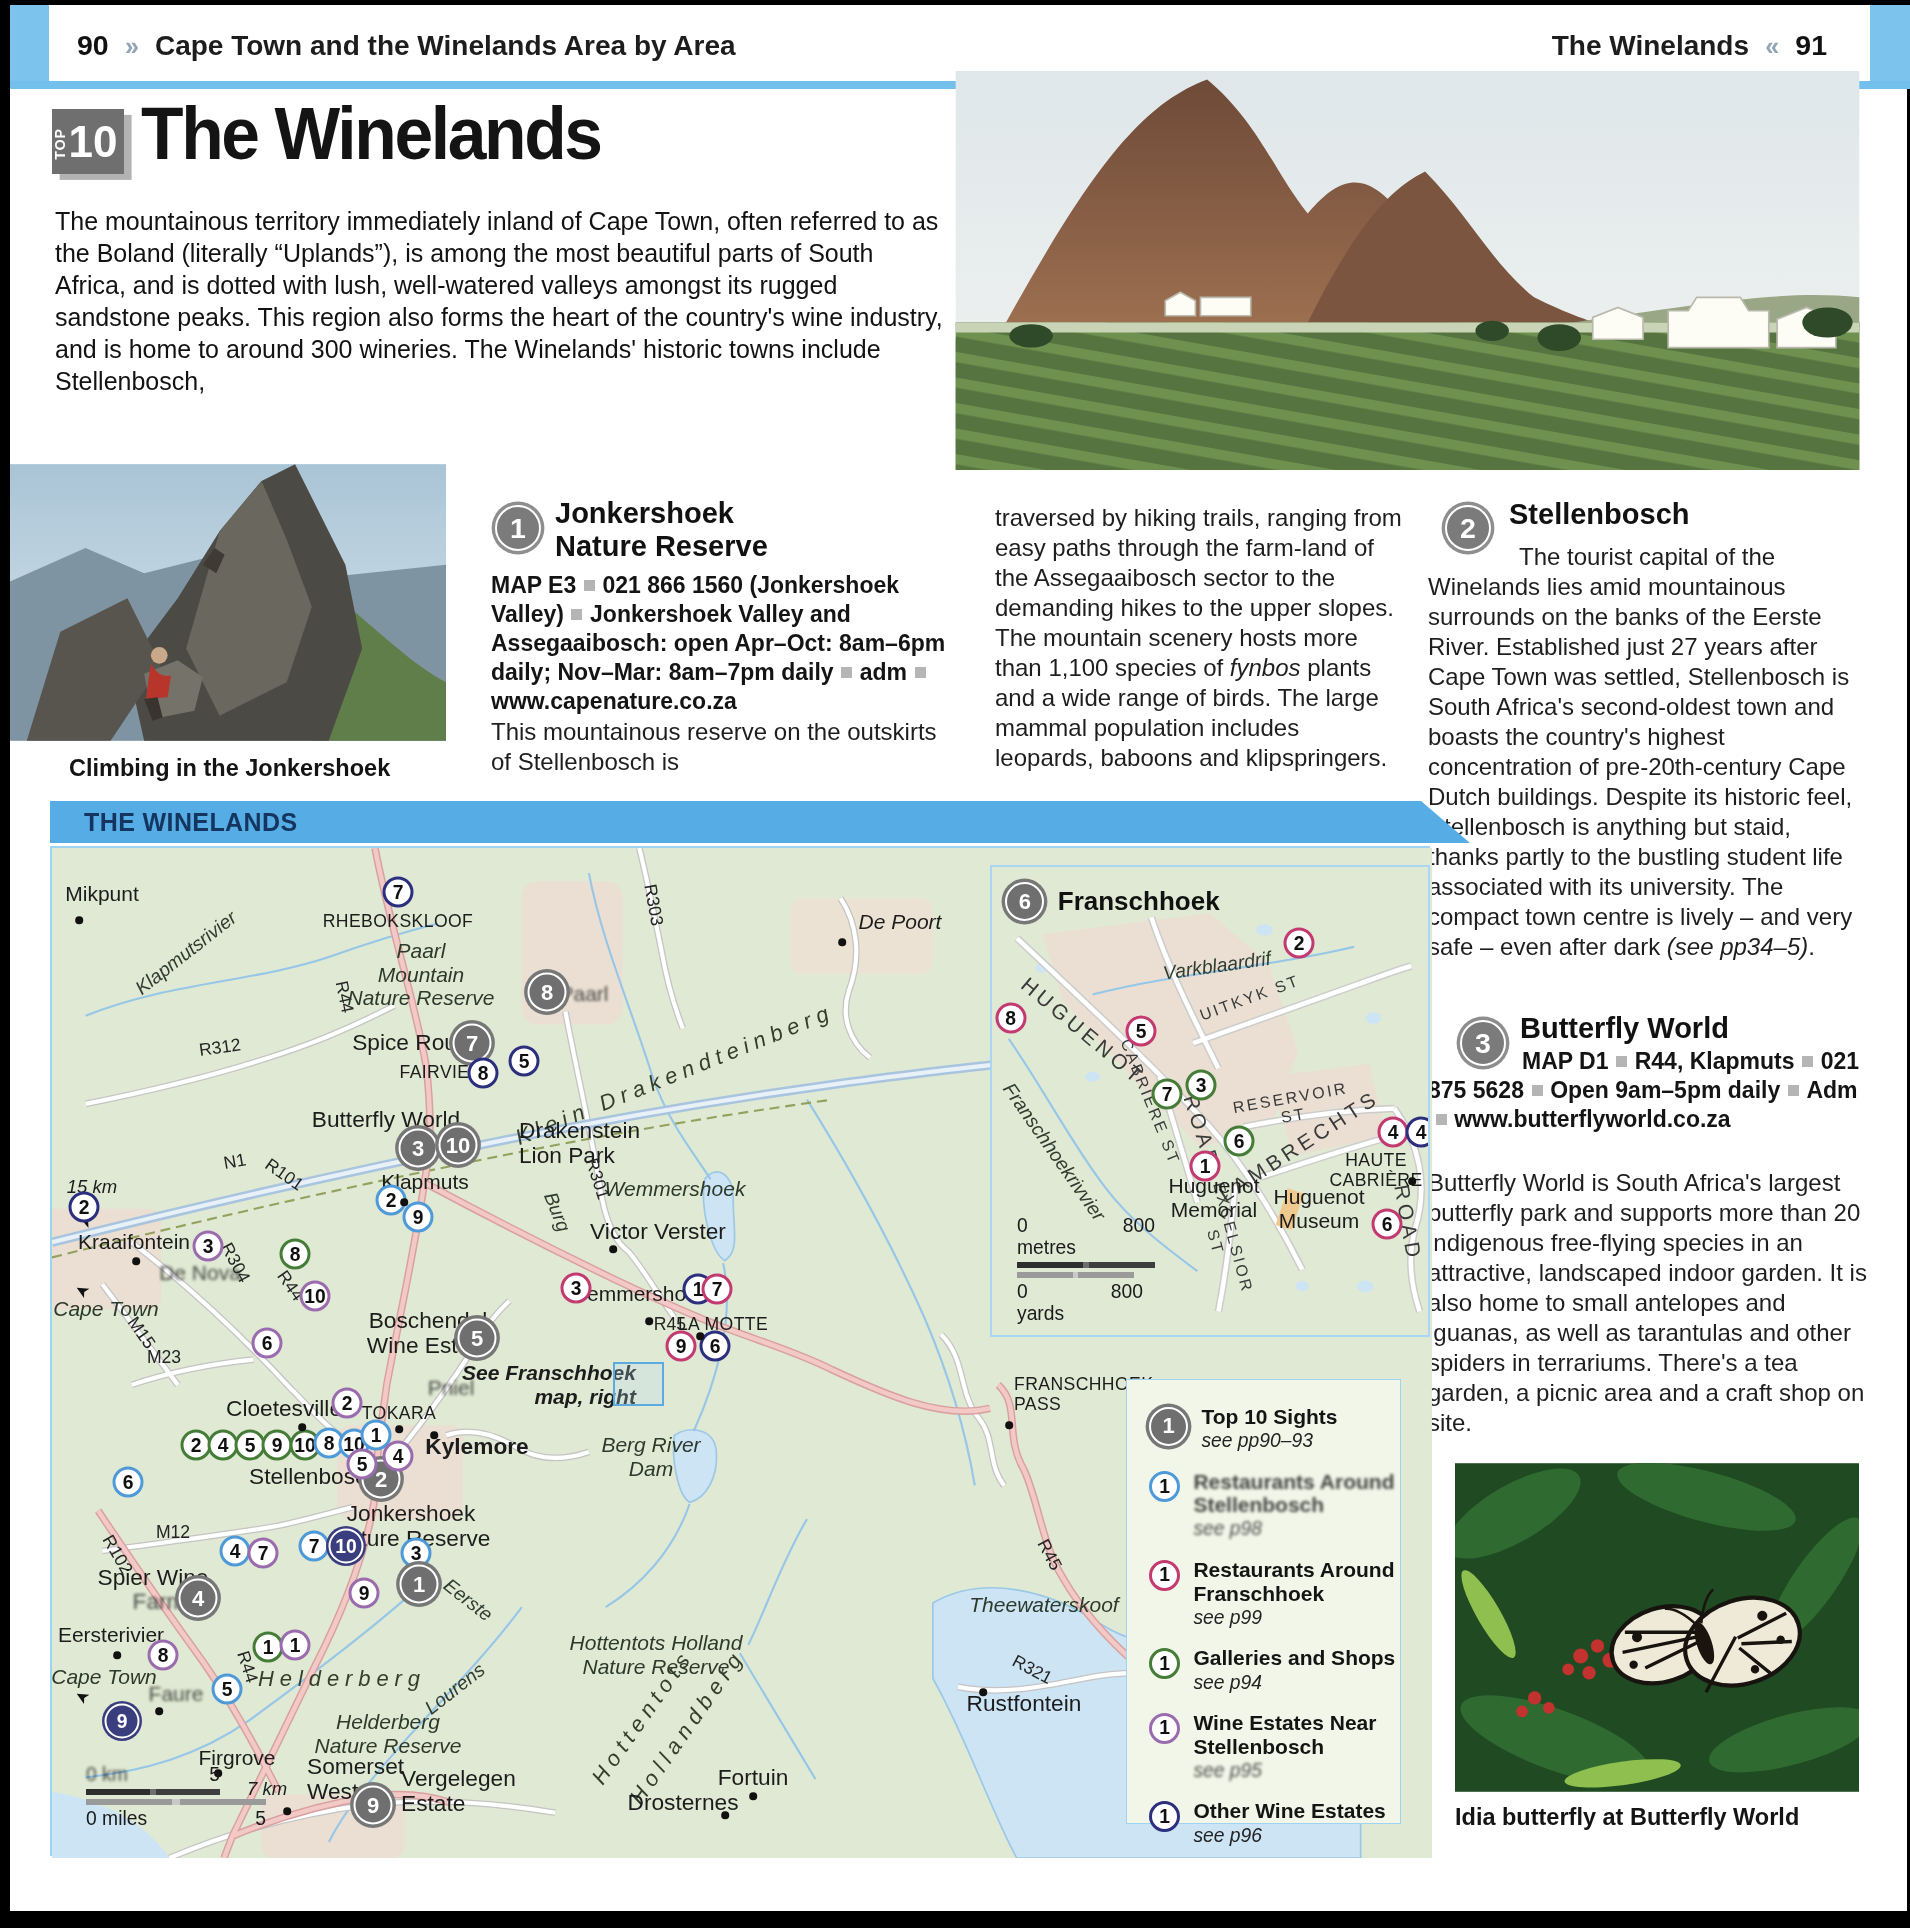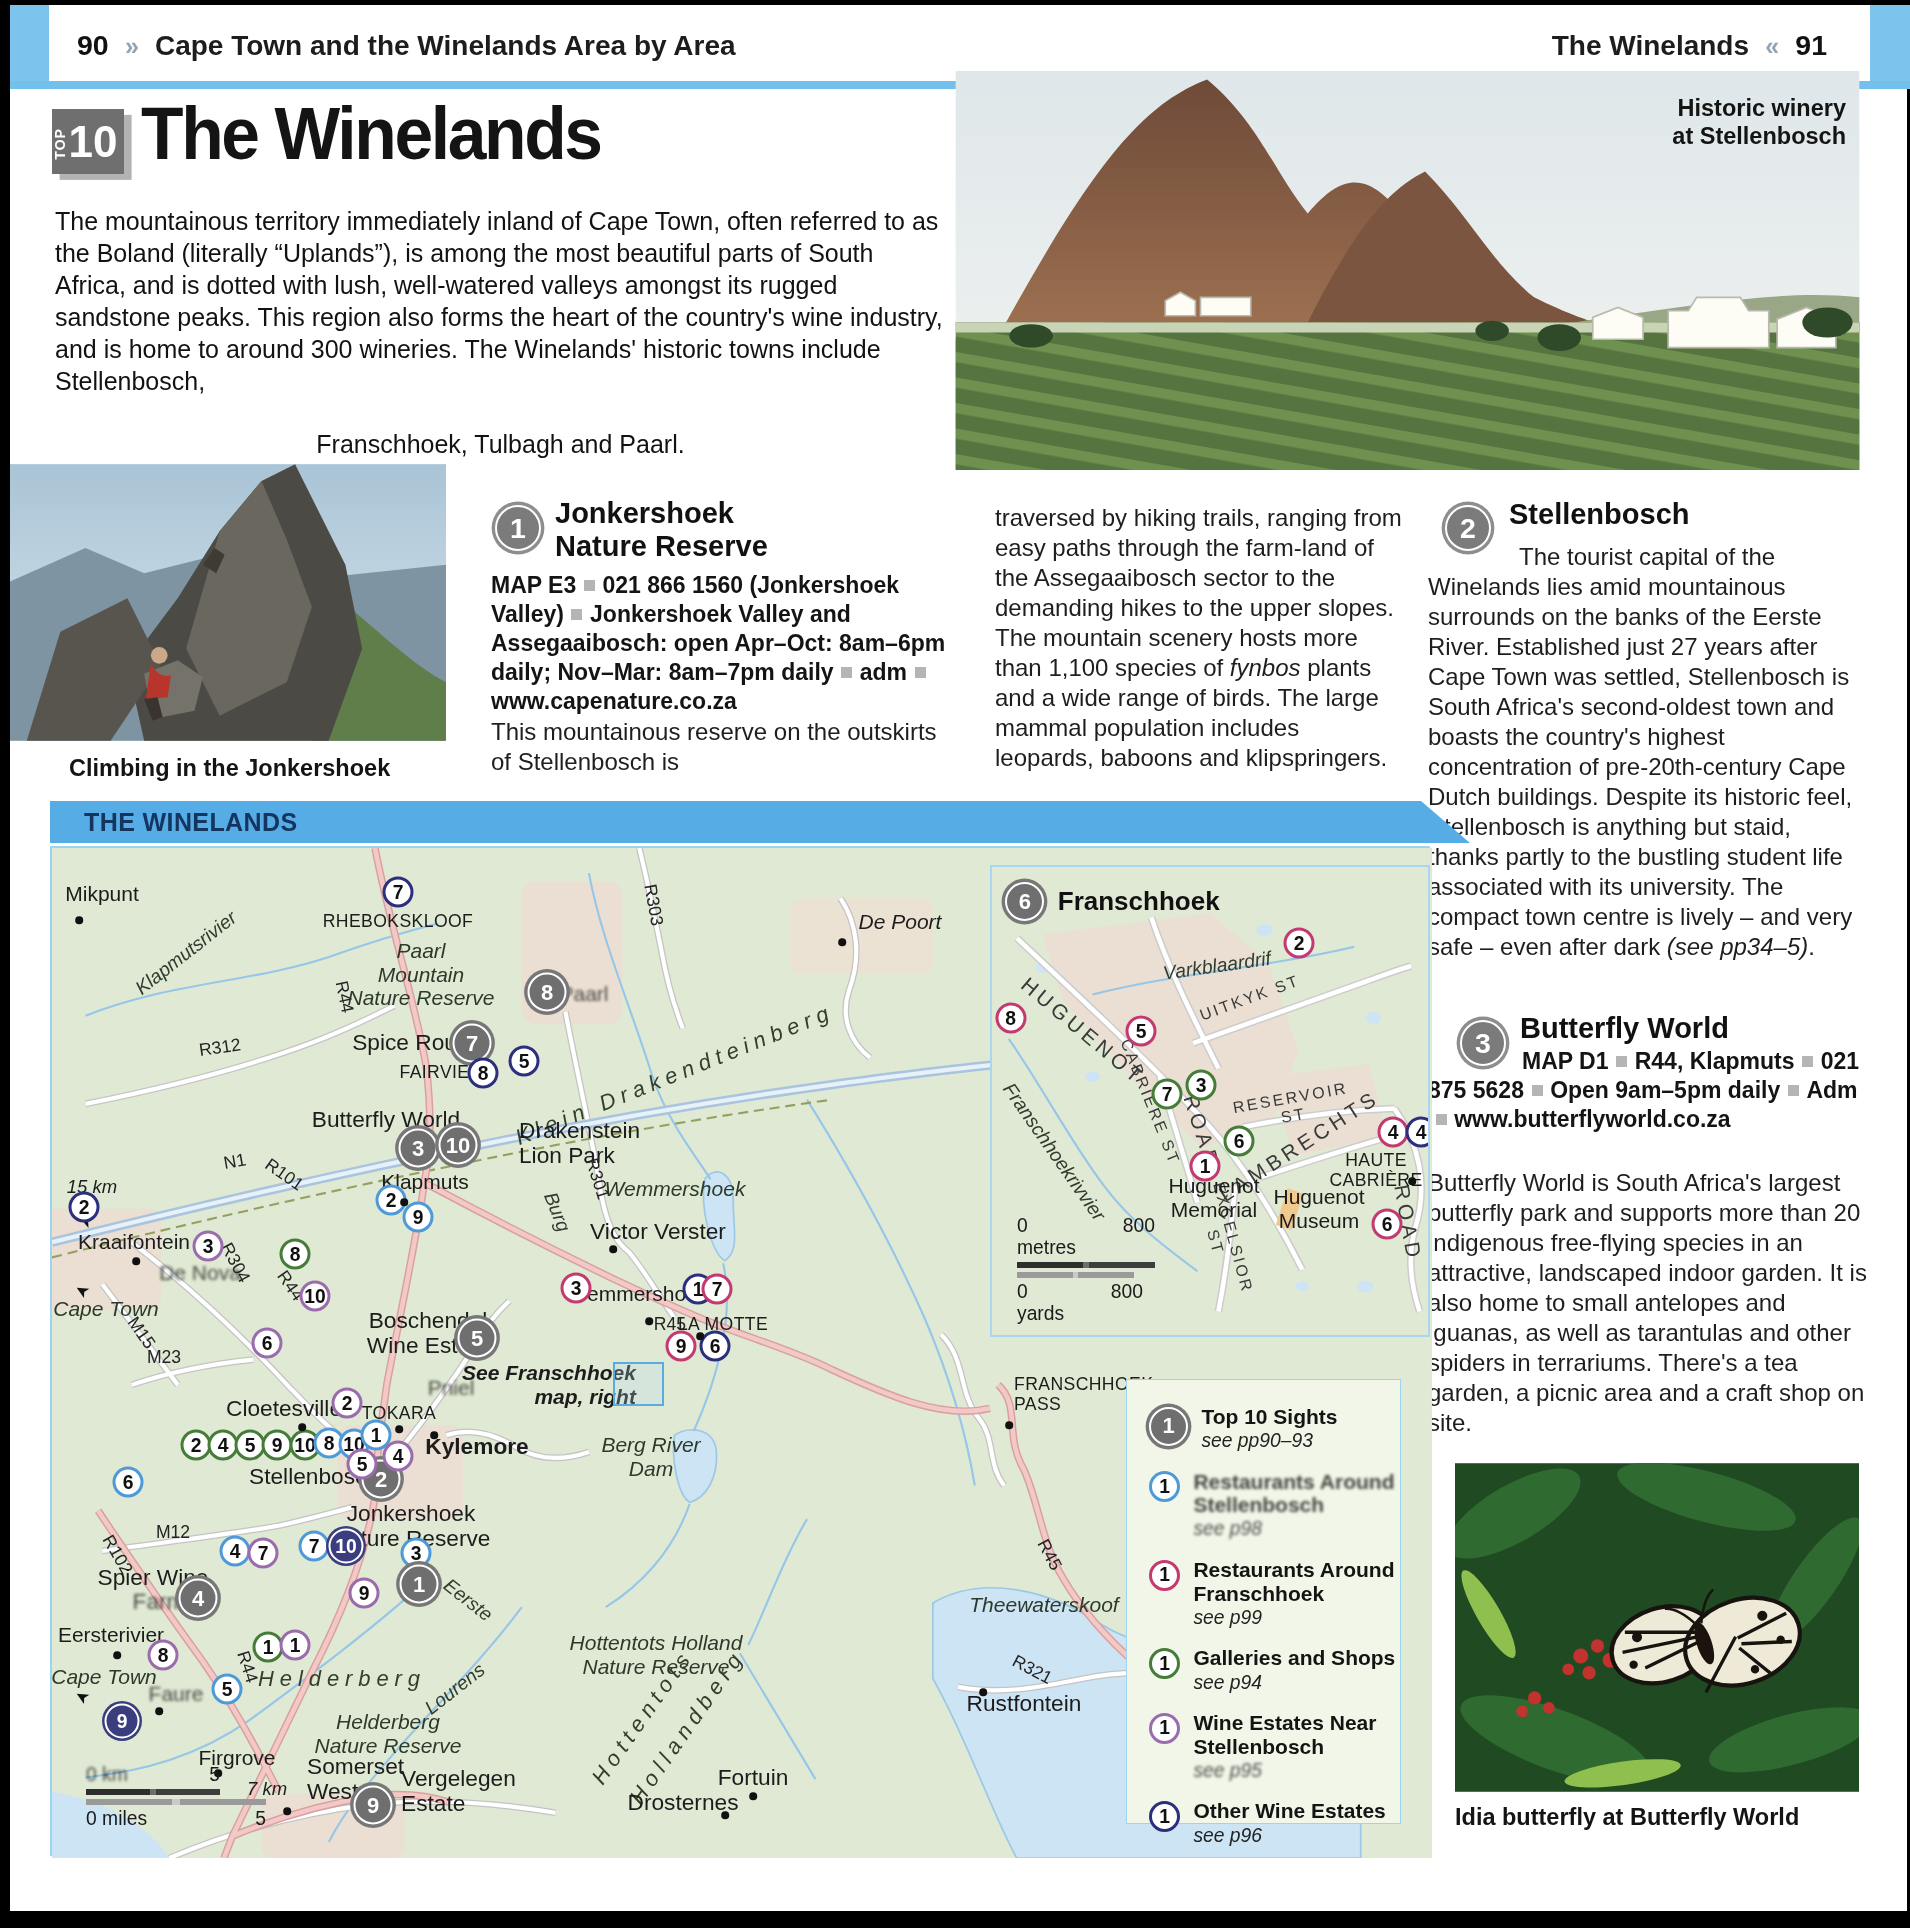"Historic winery" div.caption { html: <div>Historic winery at Stellenbosch</div> -> none }
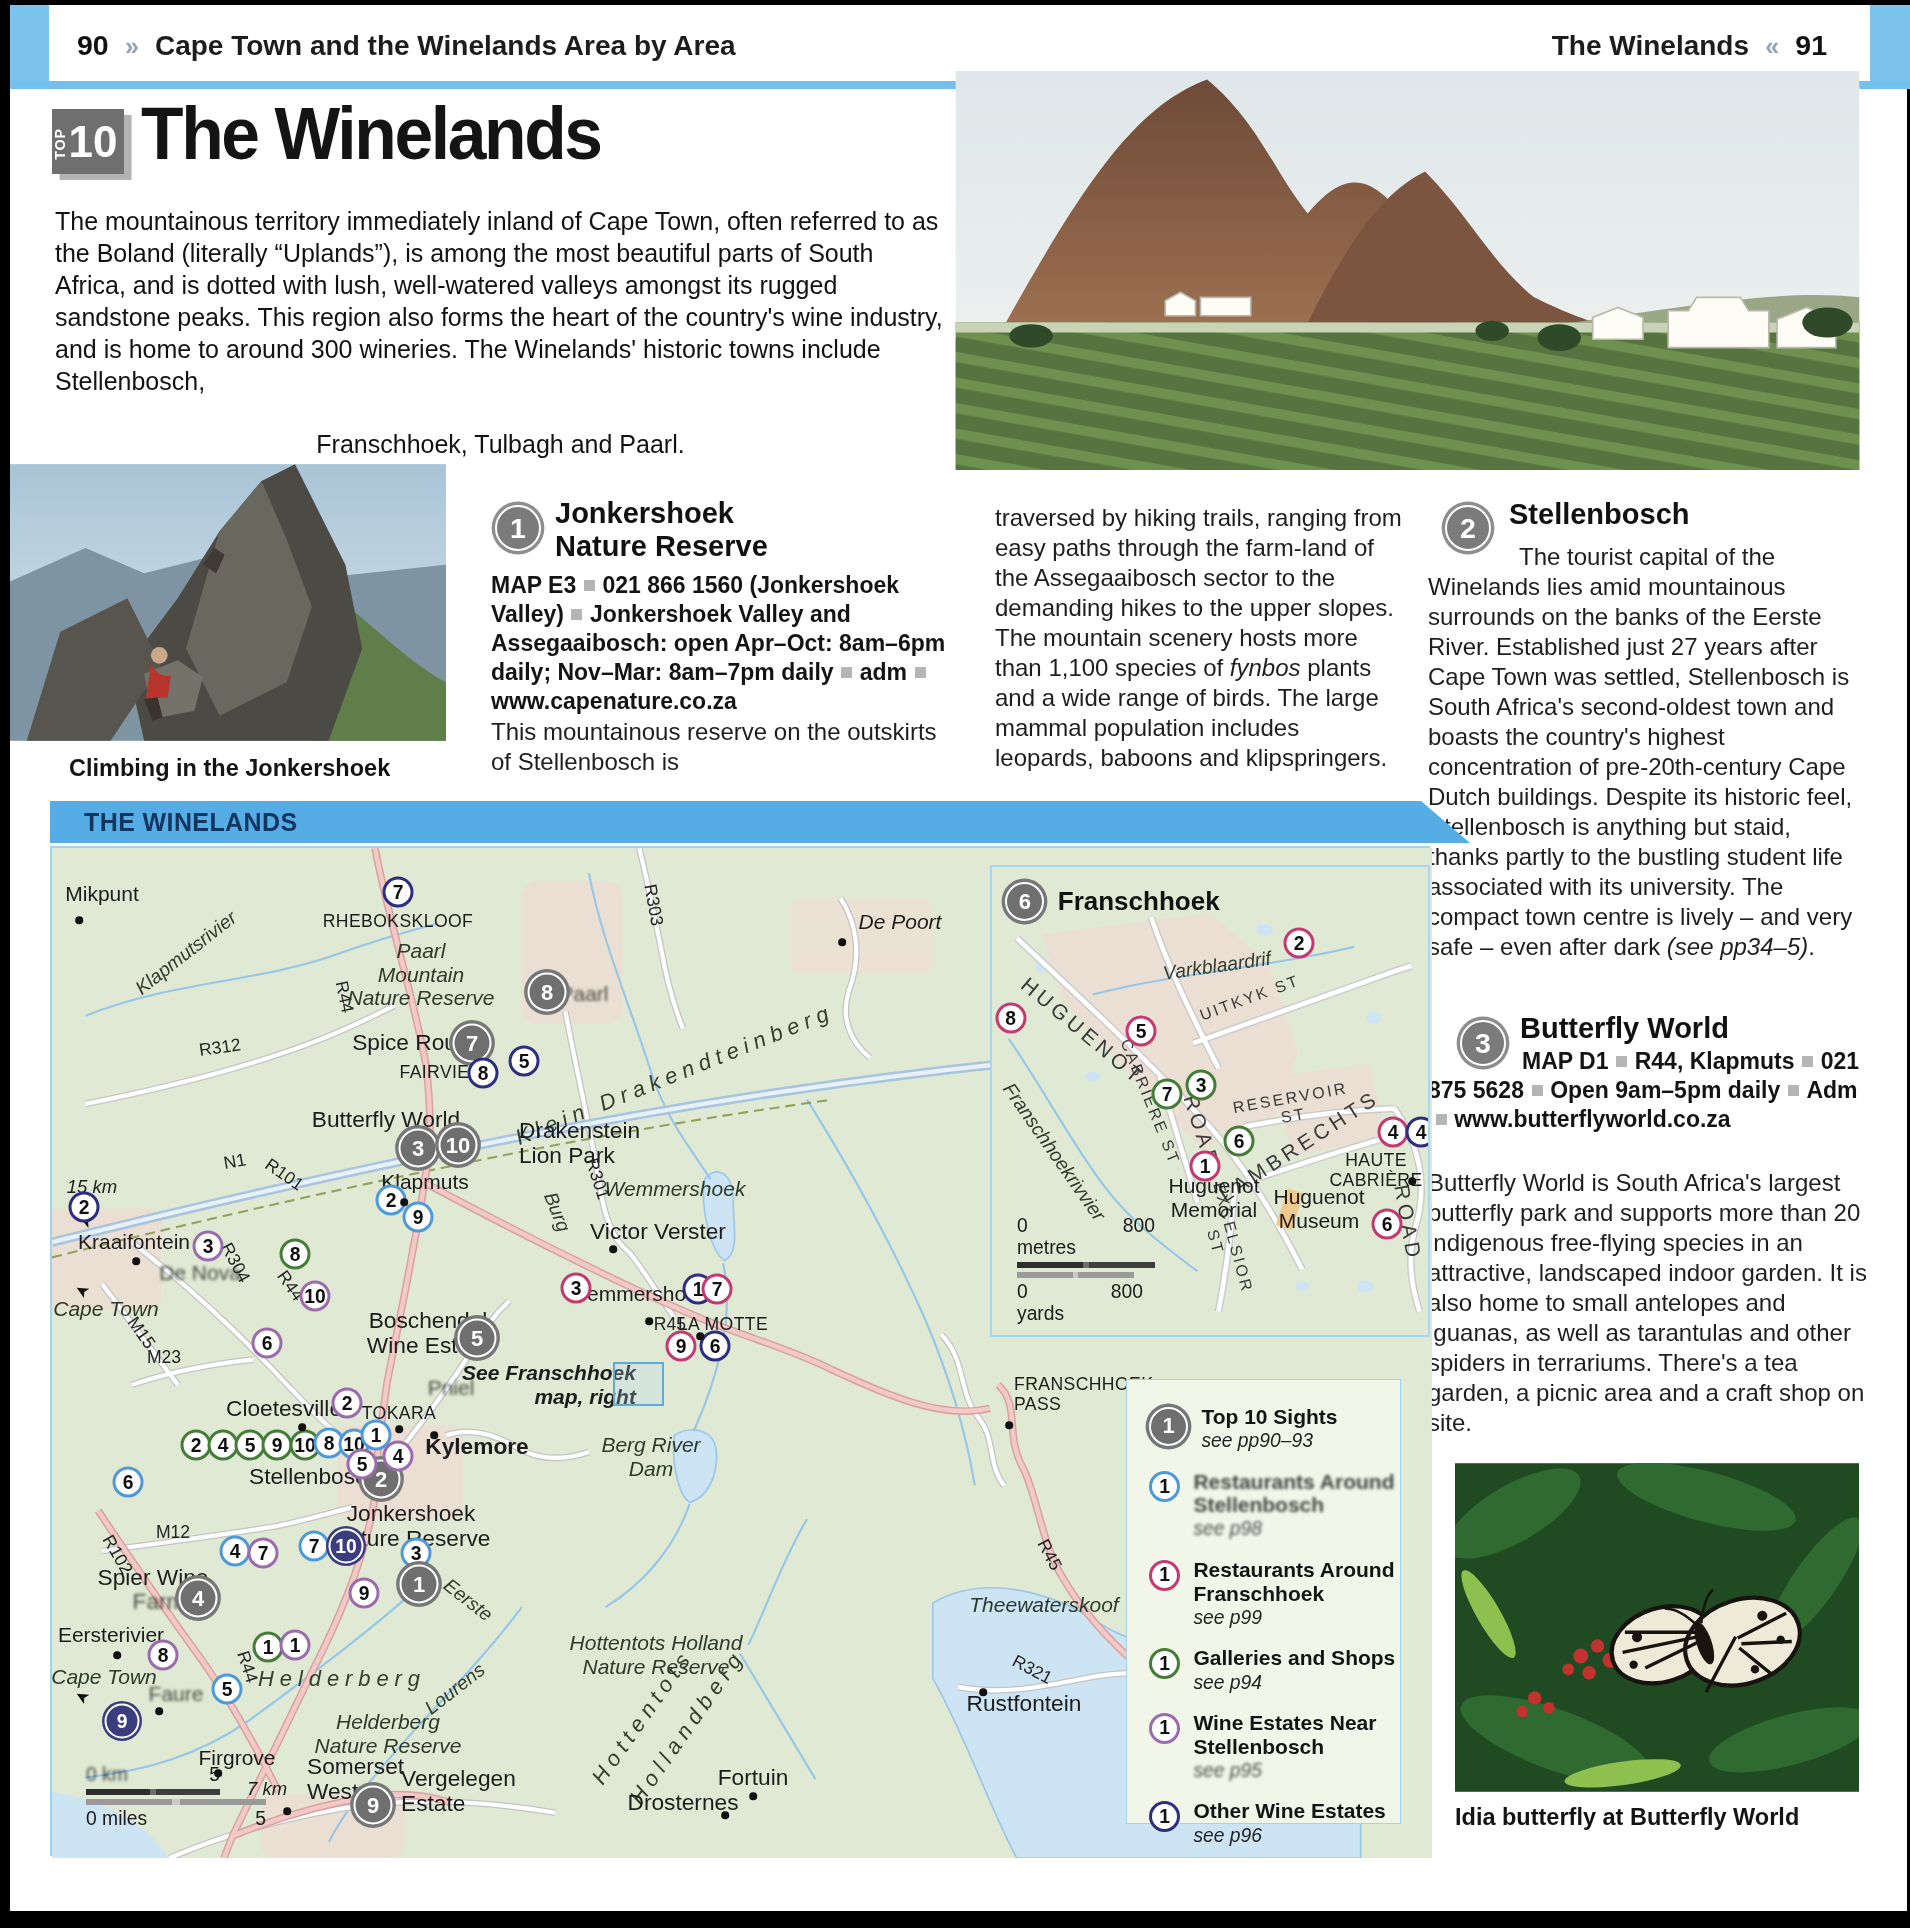"Franschhoek, Tulbagh and Paarl." div { html: <div>Franschhoek, Tulbagh and Paarl.</div> -> none }
